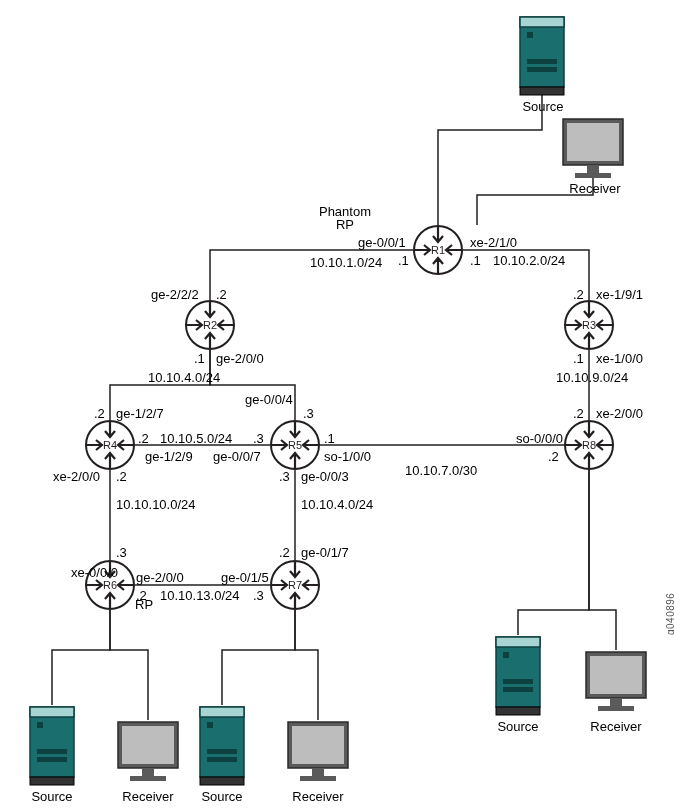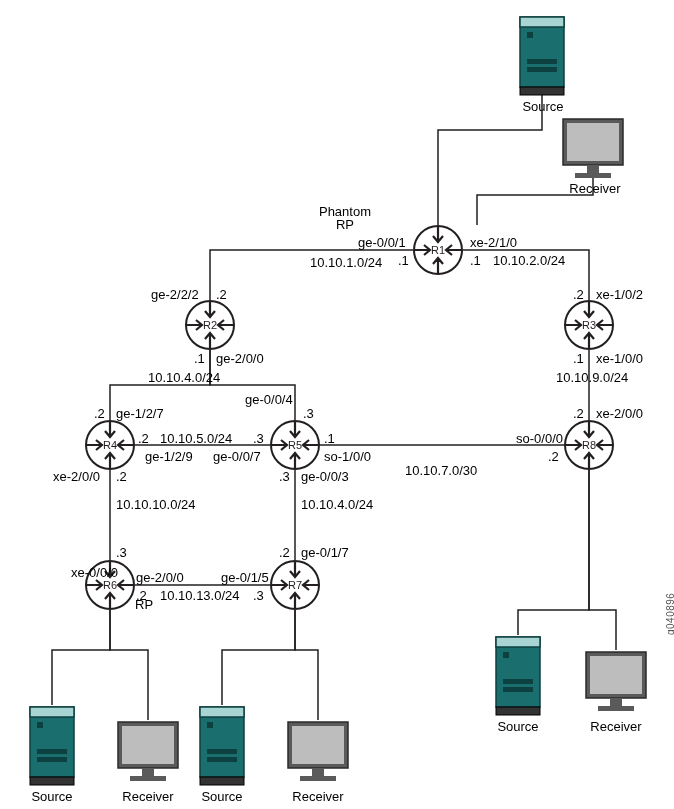"xe-1/0/2" div.lbl { text: xe-1/0/2 -> xe-1/9/1 }
